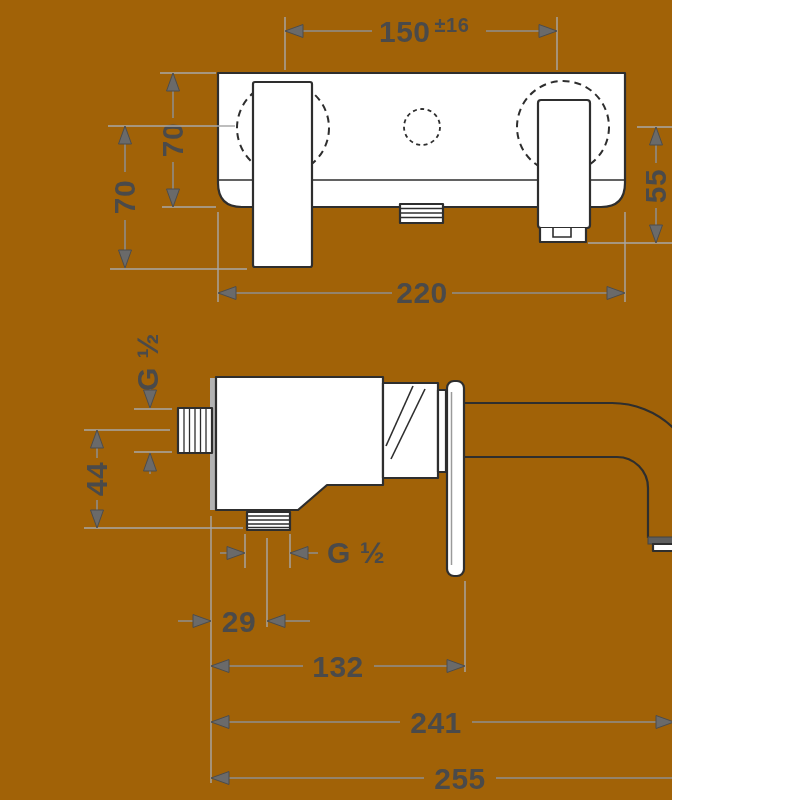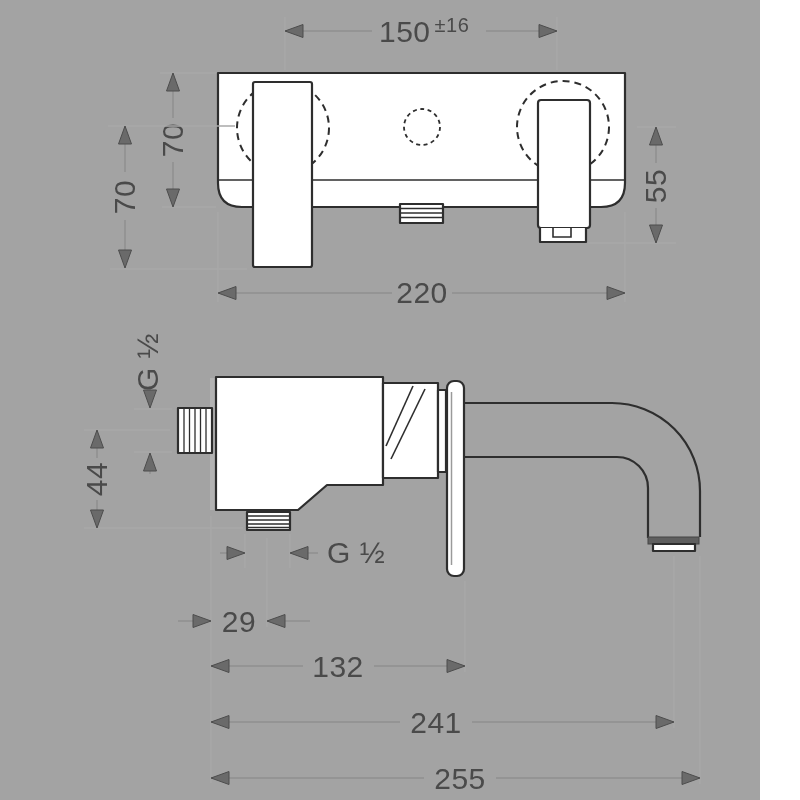"150 ±16" .stage { background: #a3a3a3 -> #a16207; font-weight: none -> bold; width: 760px -> 672px }
